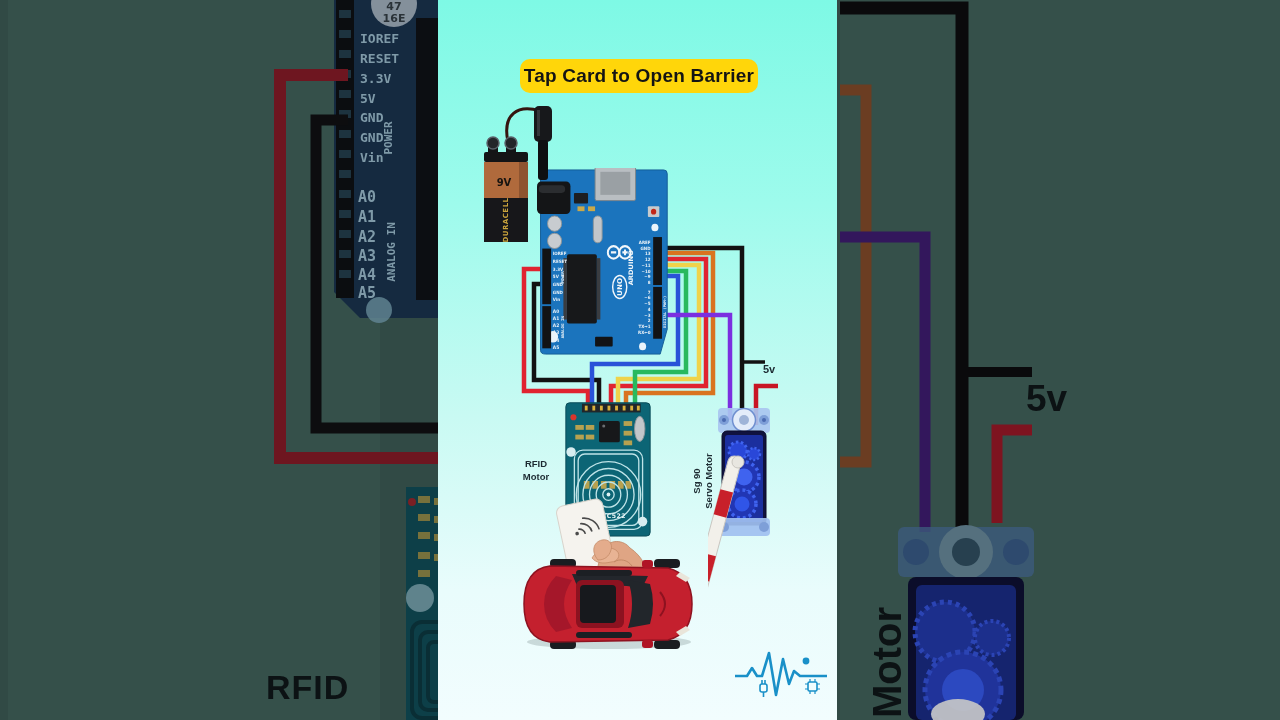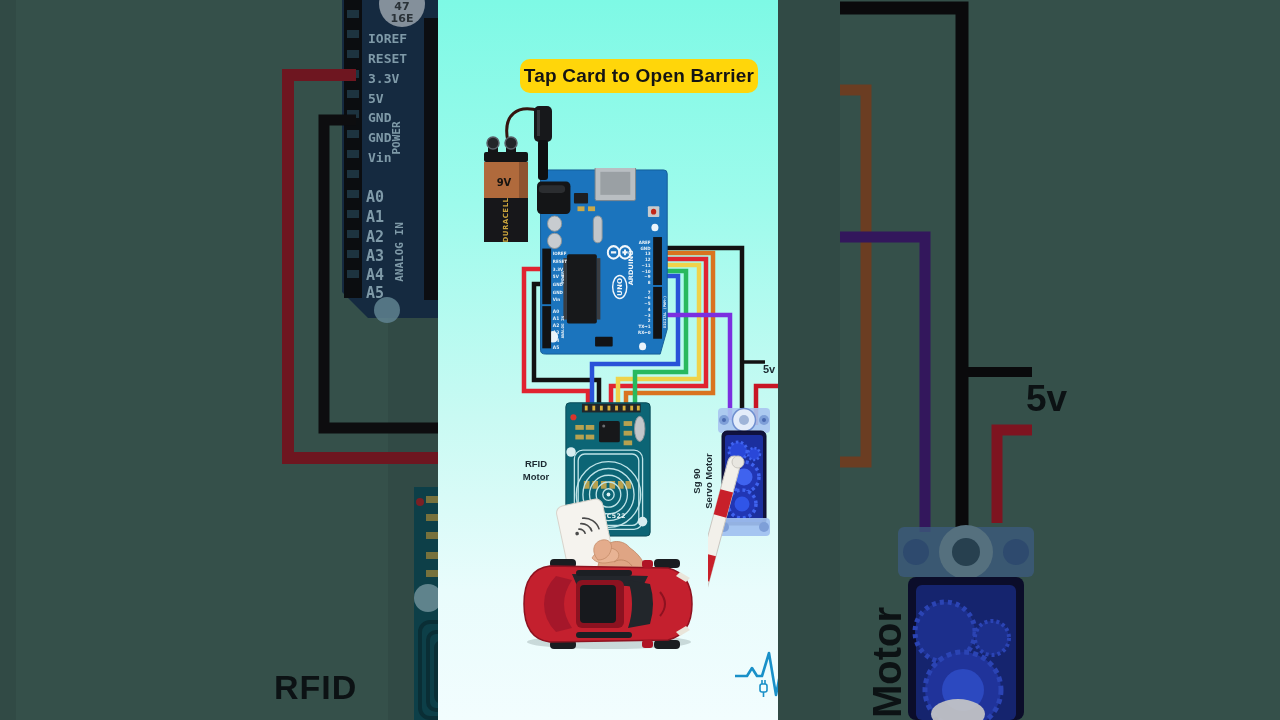"47" .bg-left { left: 16px -> 8px }
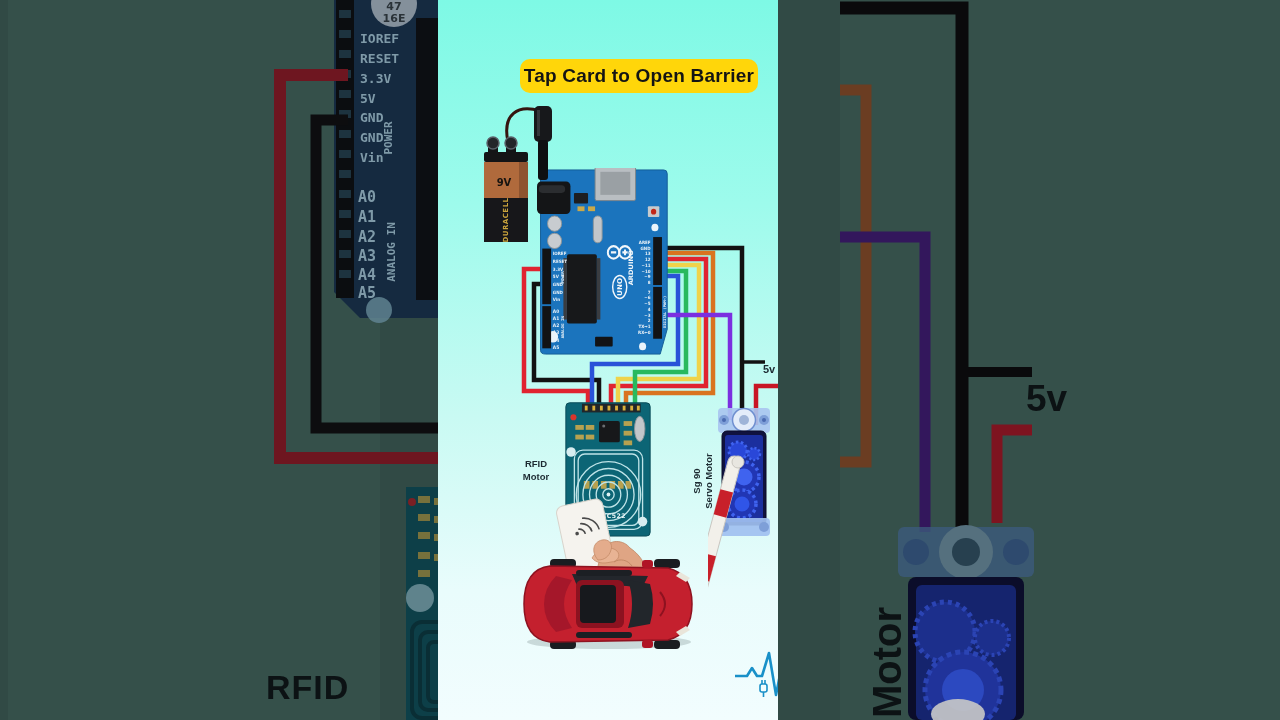"Tap Card to Open Barrier" .panel { width: 340px -> 399px }
